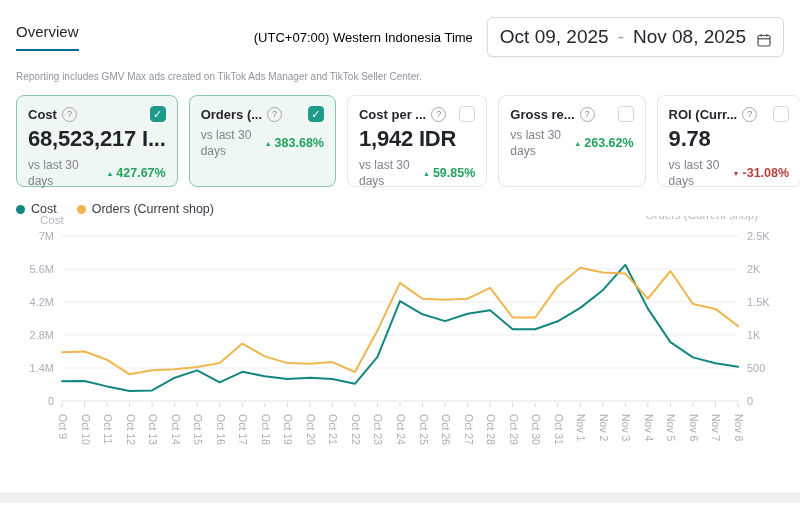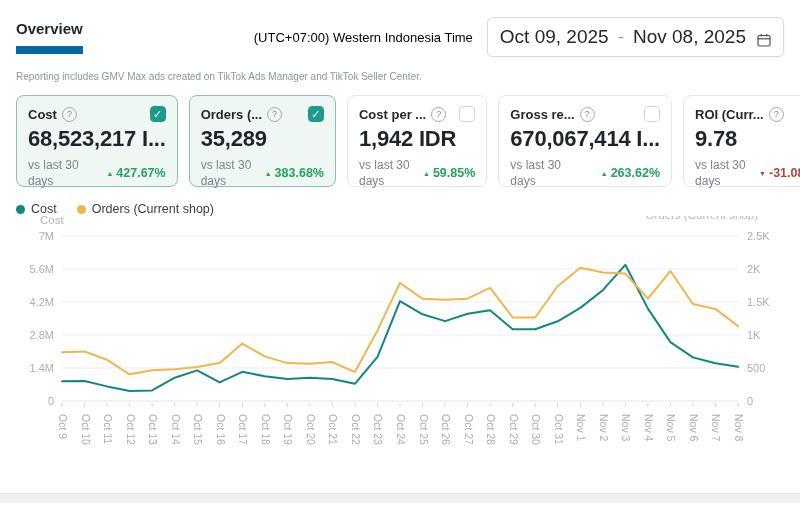"Overview" .tab { border-bottom: 8px solid #0369a1 -> 2px solid #0369a1; font-weight: 700 -> 400 }
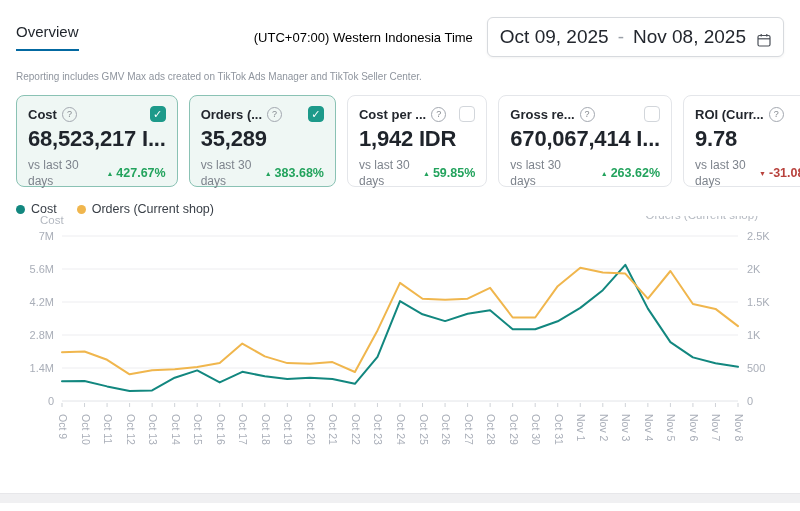"35,289" div.card-value { html: <div>35,289</div> -> none }
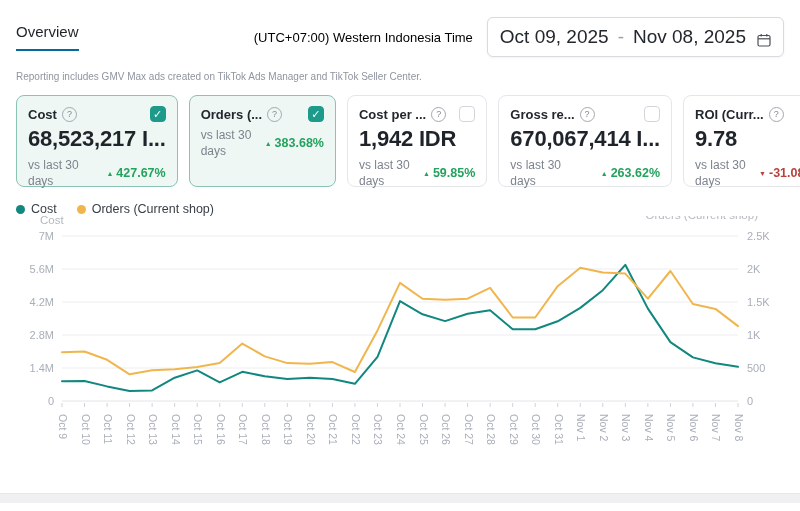"670,067,414 I..." div.card-value { html: <div>670,067,414 I...</div> -> none }
